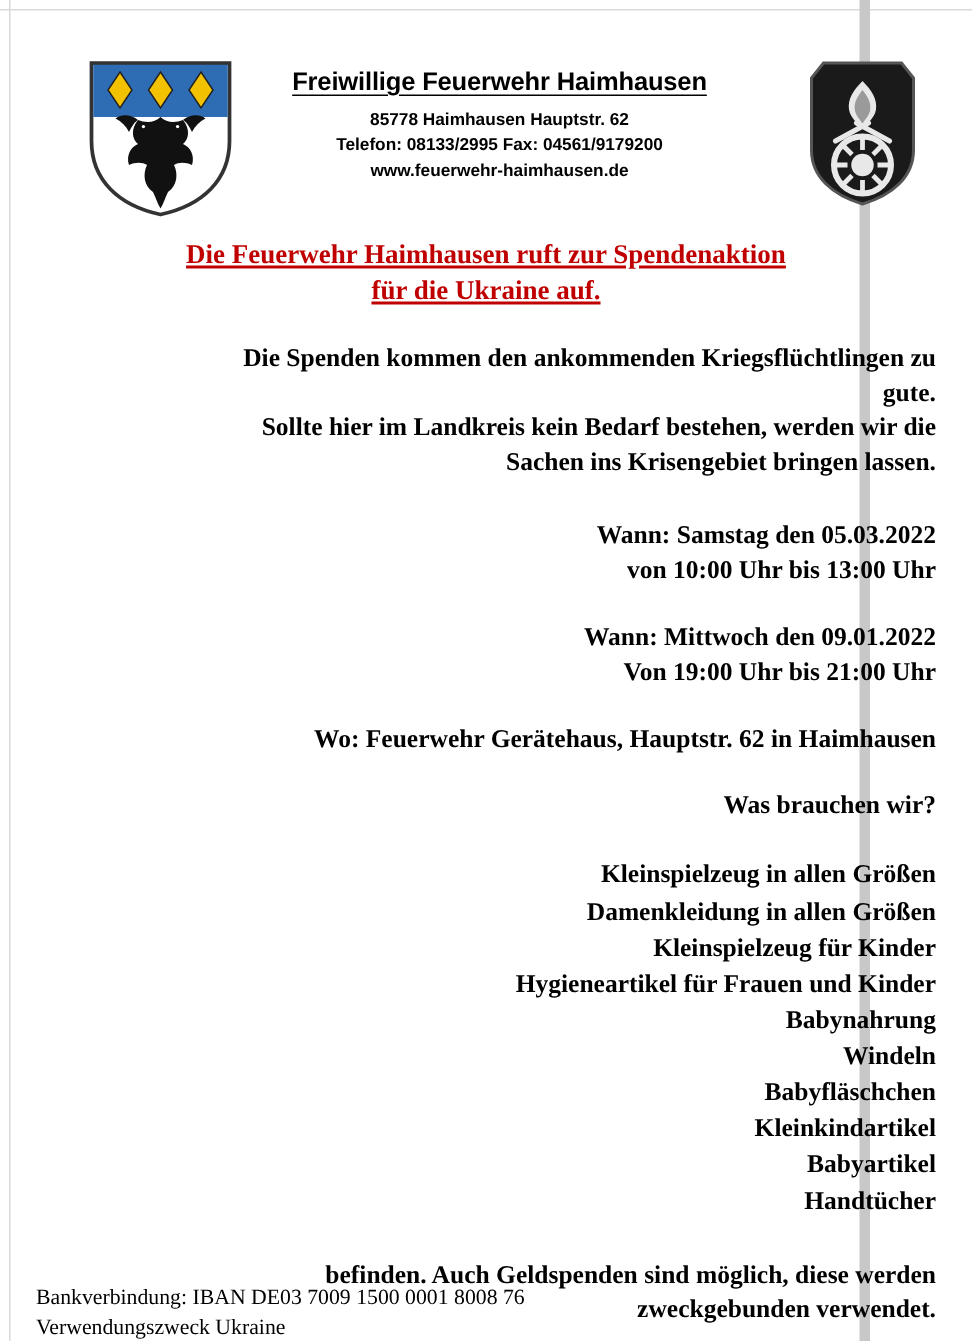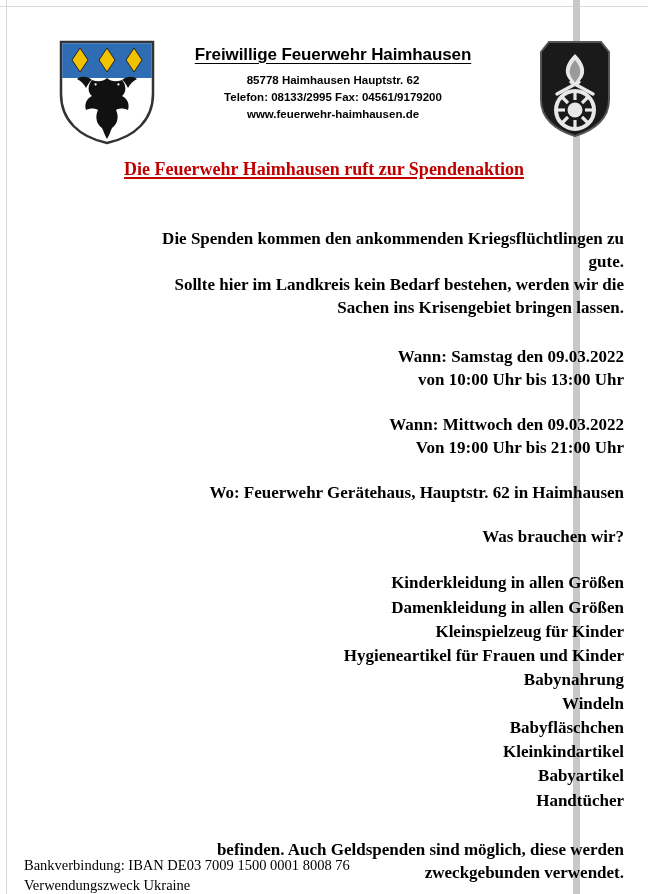"für die Ukraine auf." div { html: none -> <div><span>für die Ukraine auf.</span></div> }
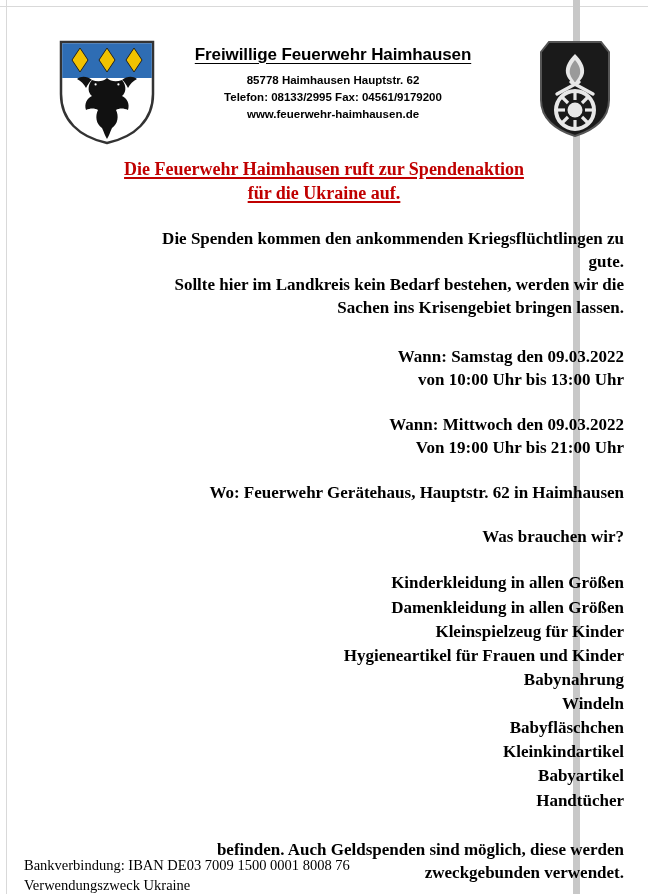"Wann: Samstag den 09.03.2022" p.para { text: 09.03.2022 -> 05.03.2022 }
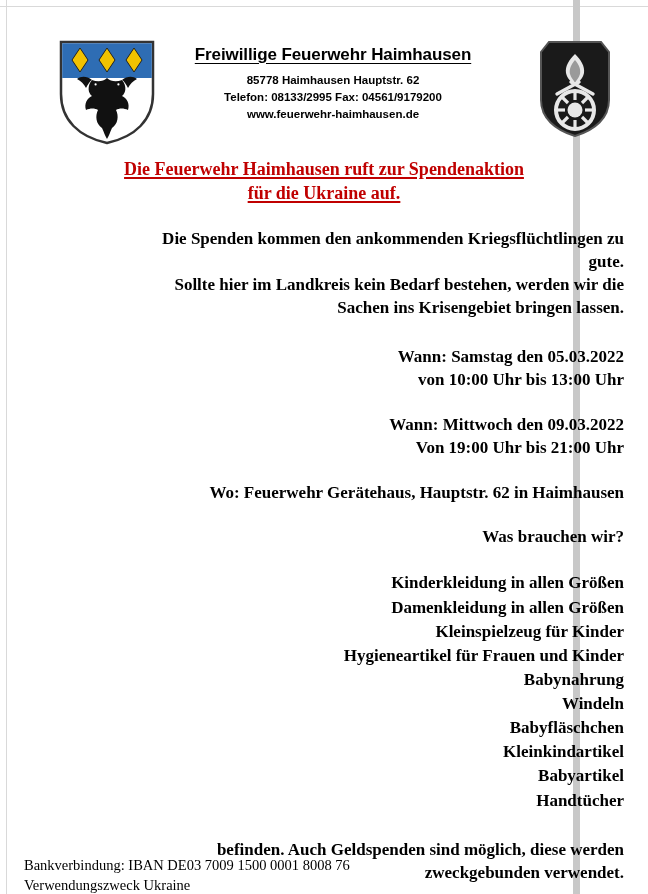"Wann: Mittwoch den 09.03.2022" p.para { text: 09.03.2022 -> 09.01.2022 }
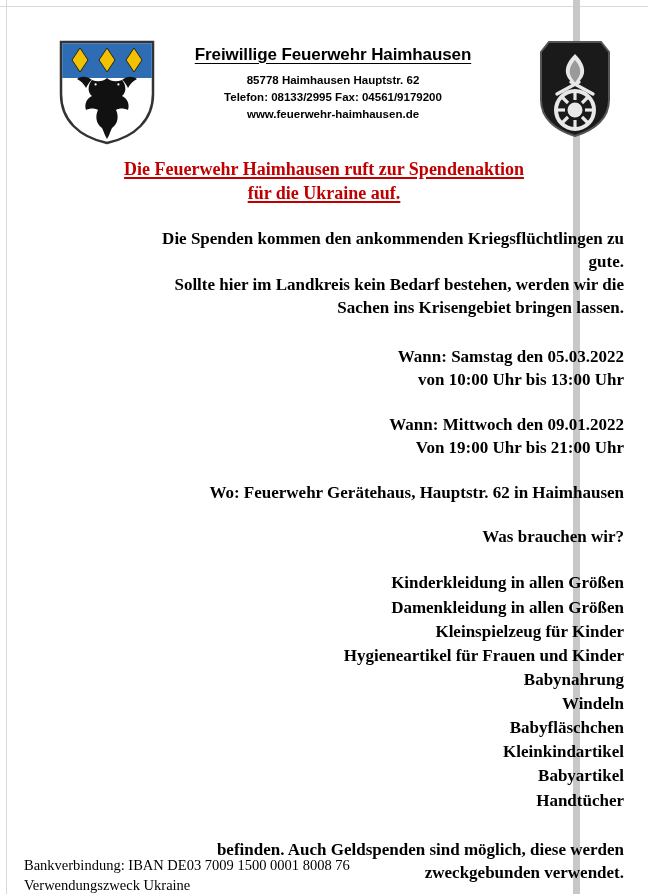"Kinderkleidung in allen Größen" p.para { text: Kinderkleidung -> Kleinspielzeug }
